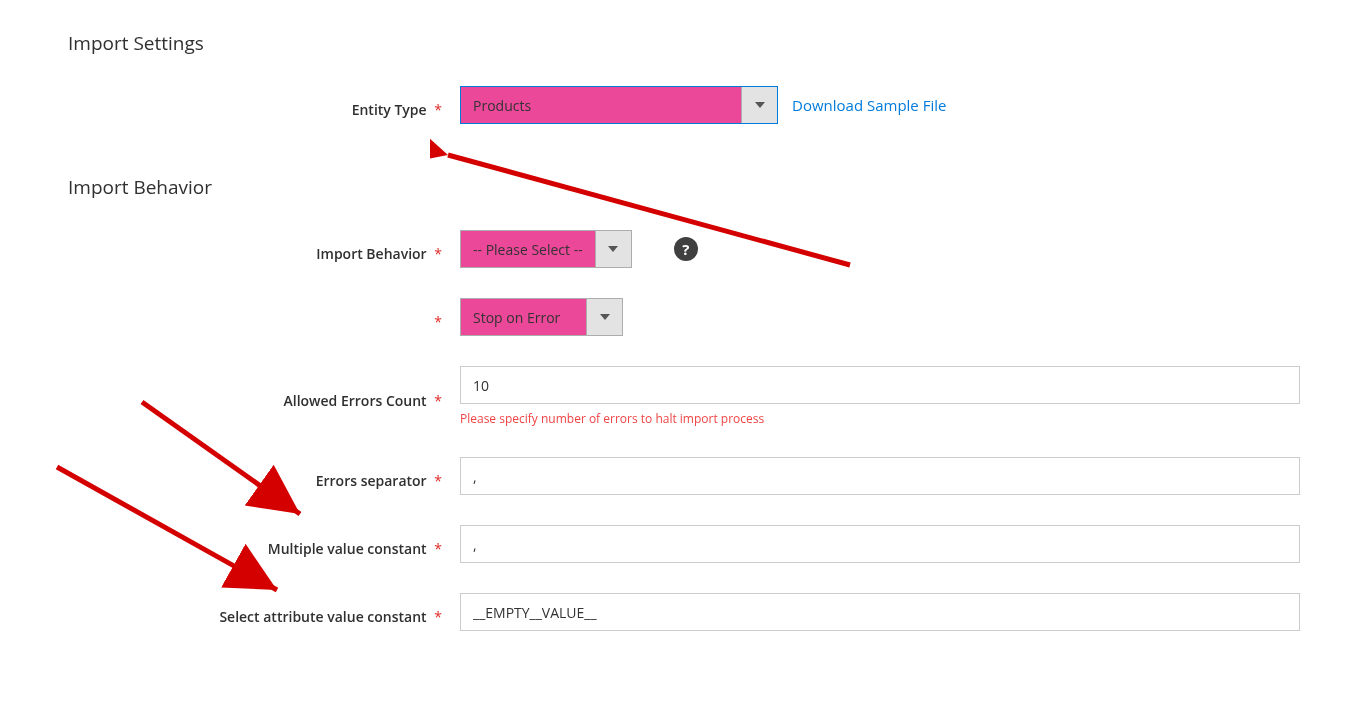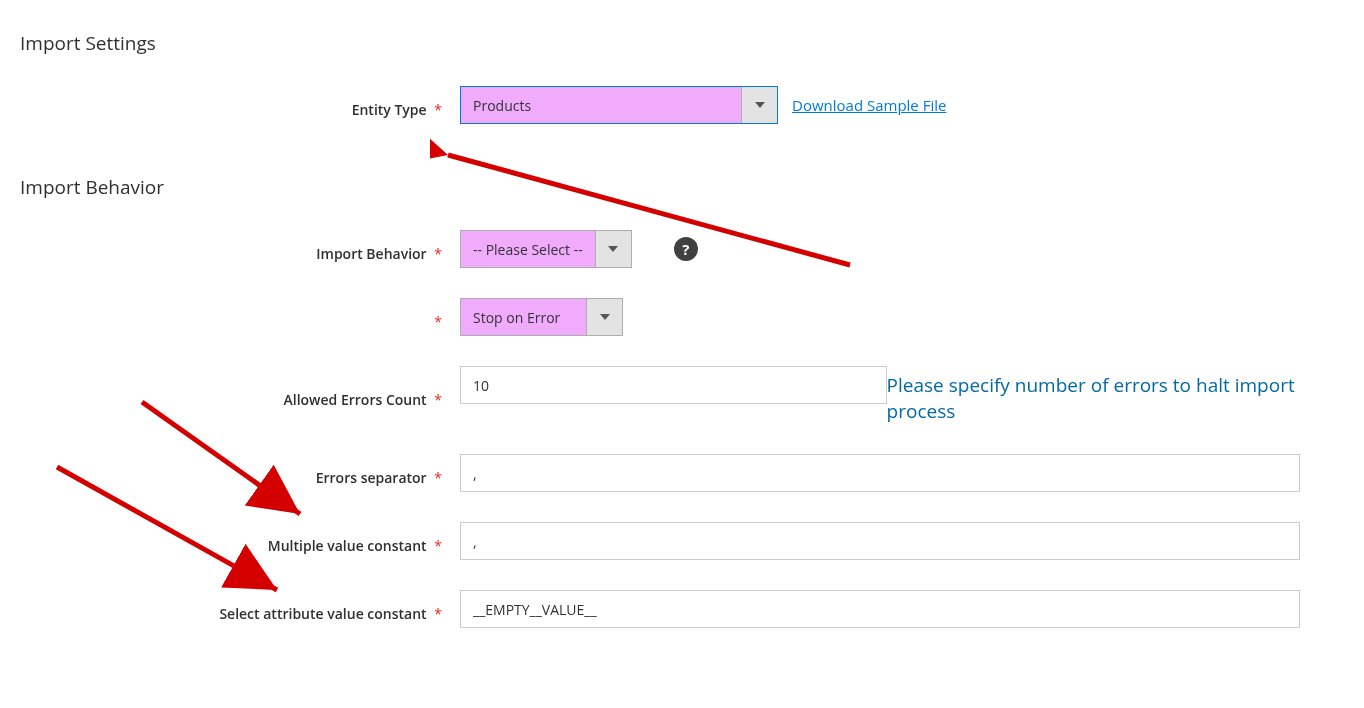"Import Settings" .section-title { margin-left: none -> 48px }
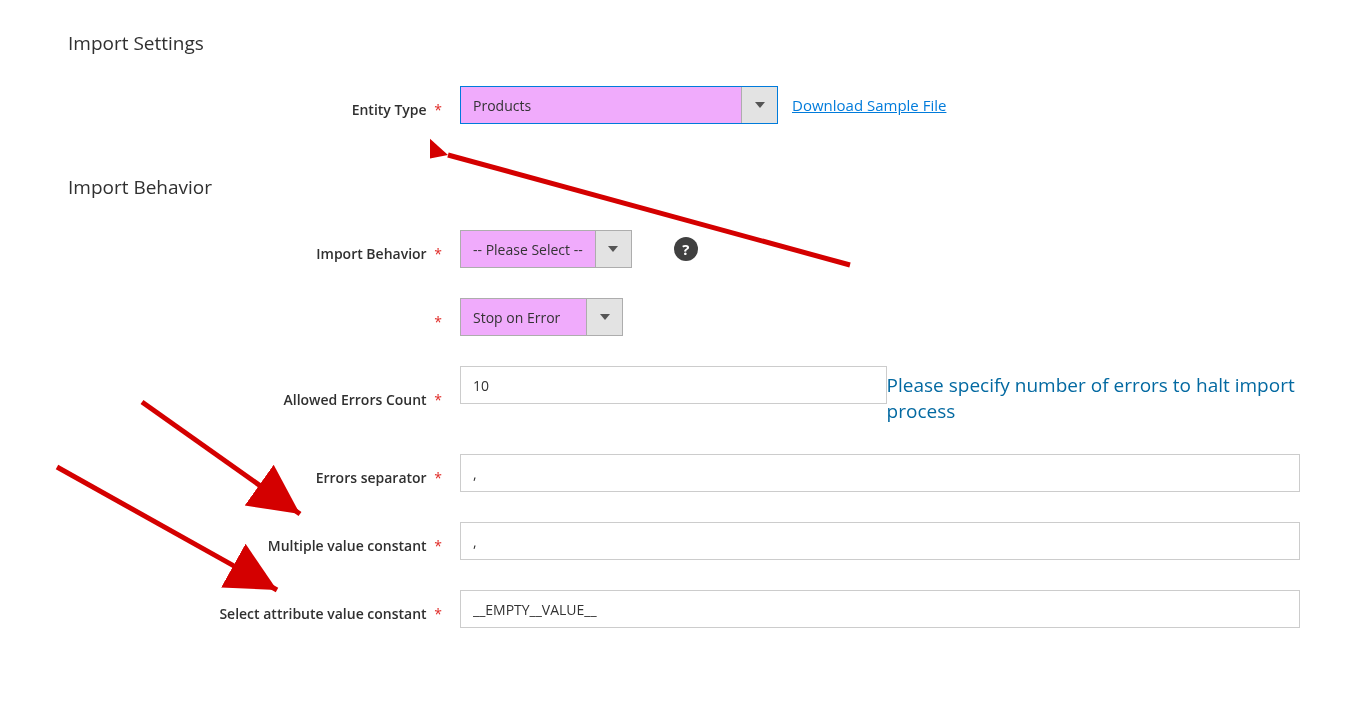"Products" .select-wrap { background: #f0abfc -> #ec4899 }
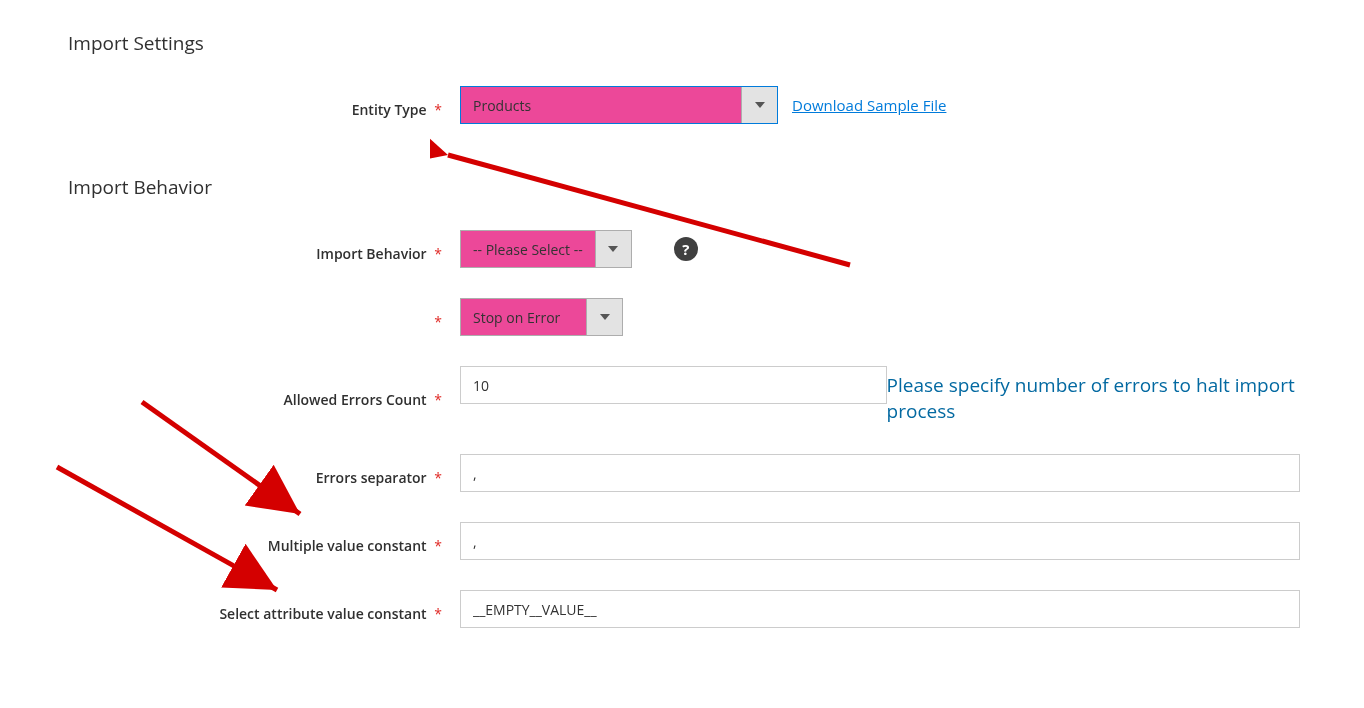"Download Sample File" .link { text-decoration: underline -> none }
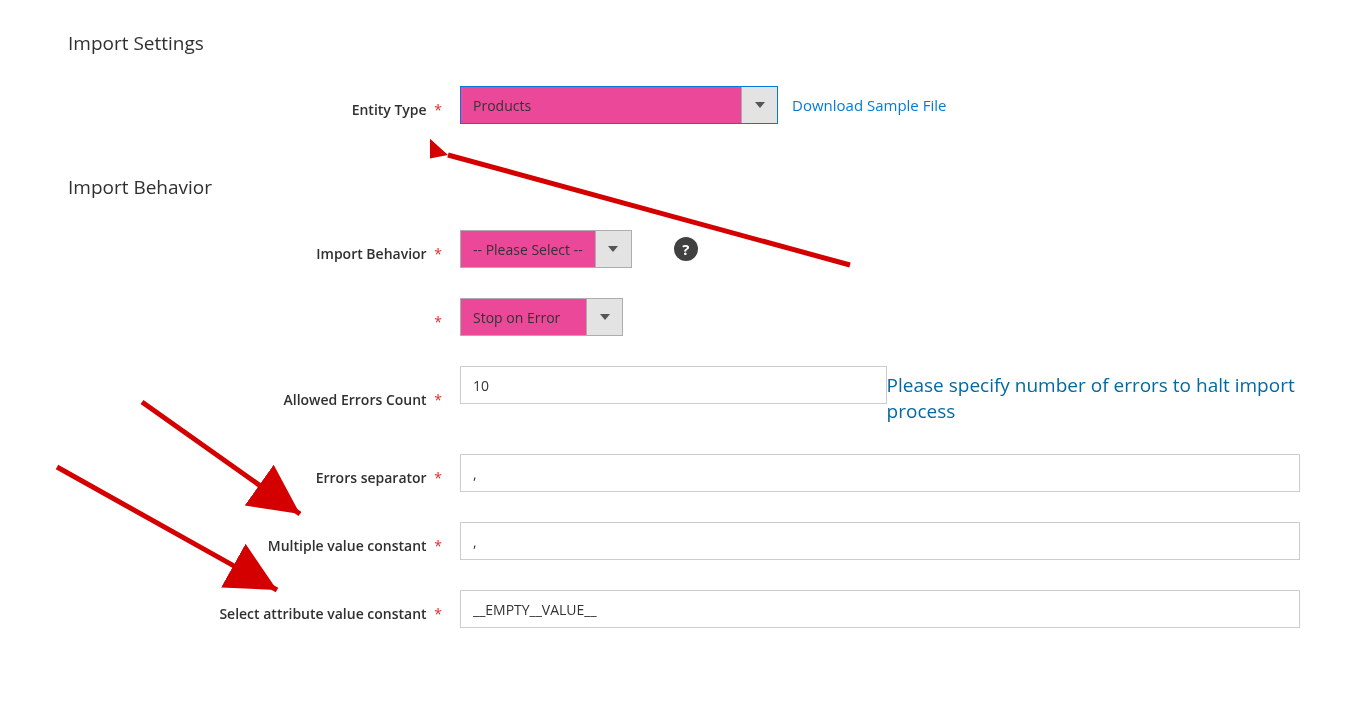"10" .control-stack { flex-direction: row -> column }
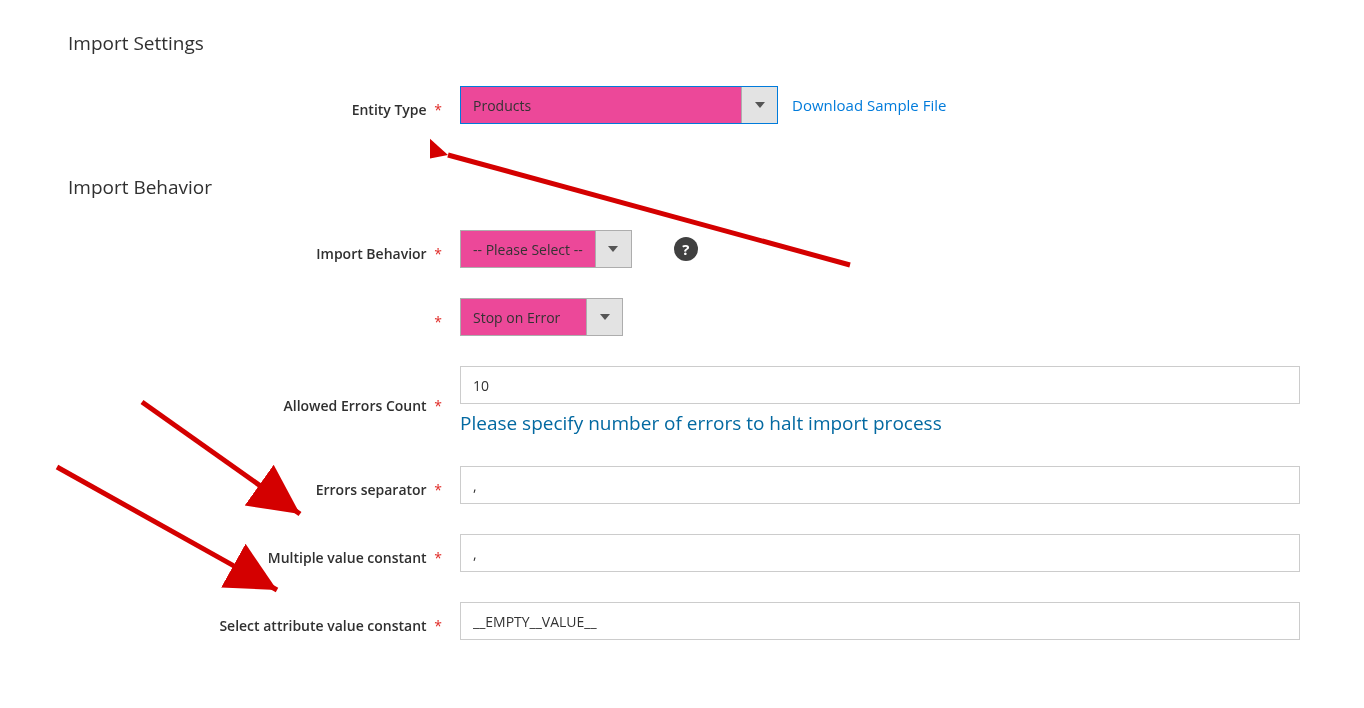"Please specify number of errors" .hint { color: #0369a1 -> #ef4444; font-size: 19px -> 12px }
